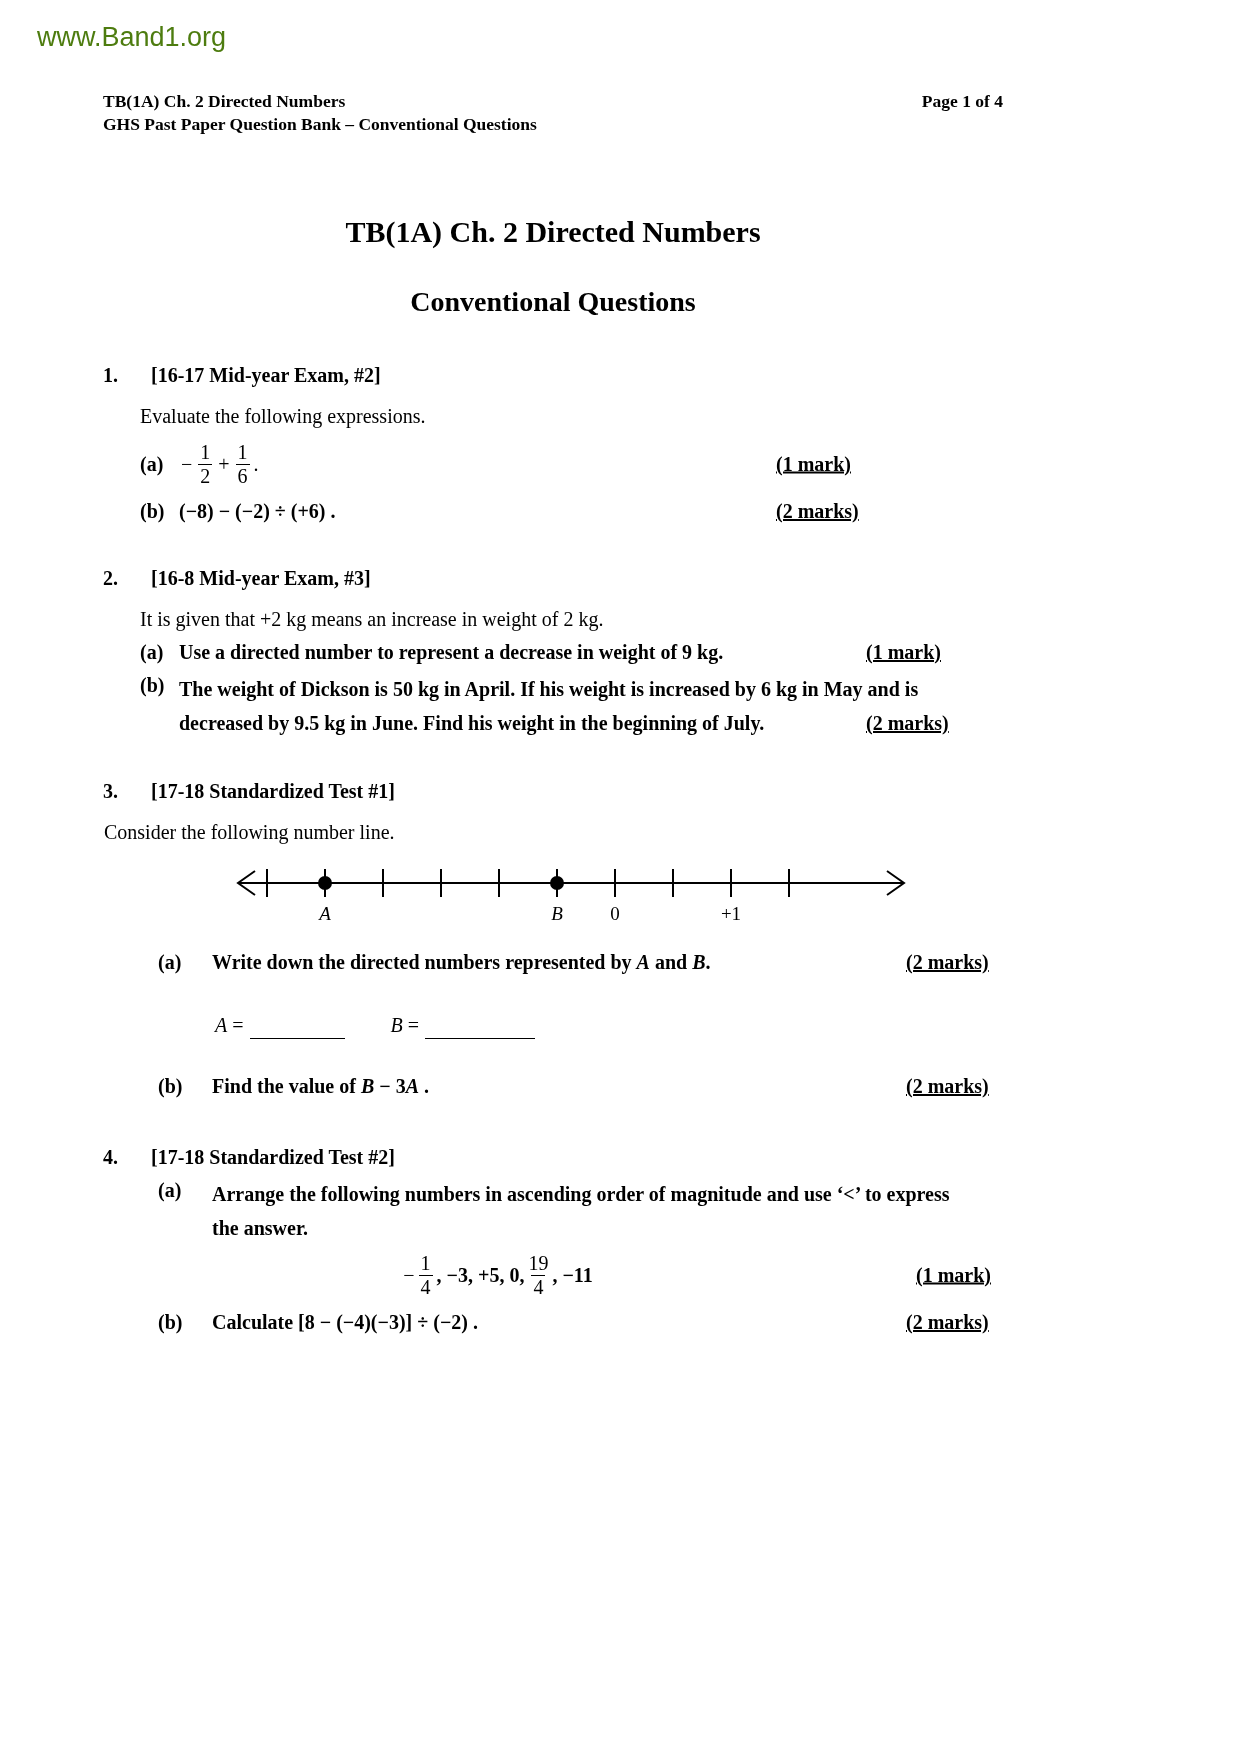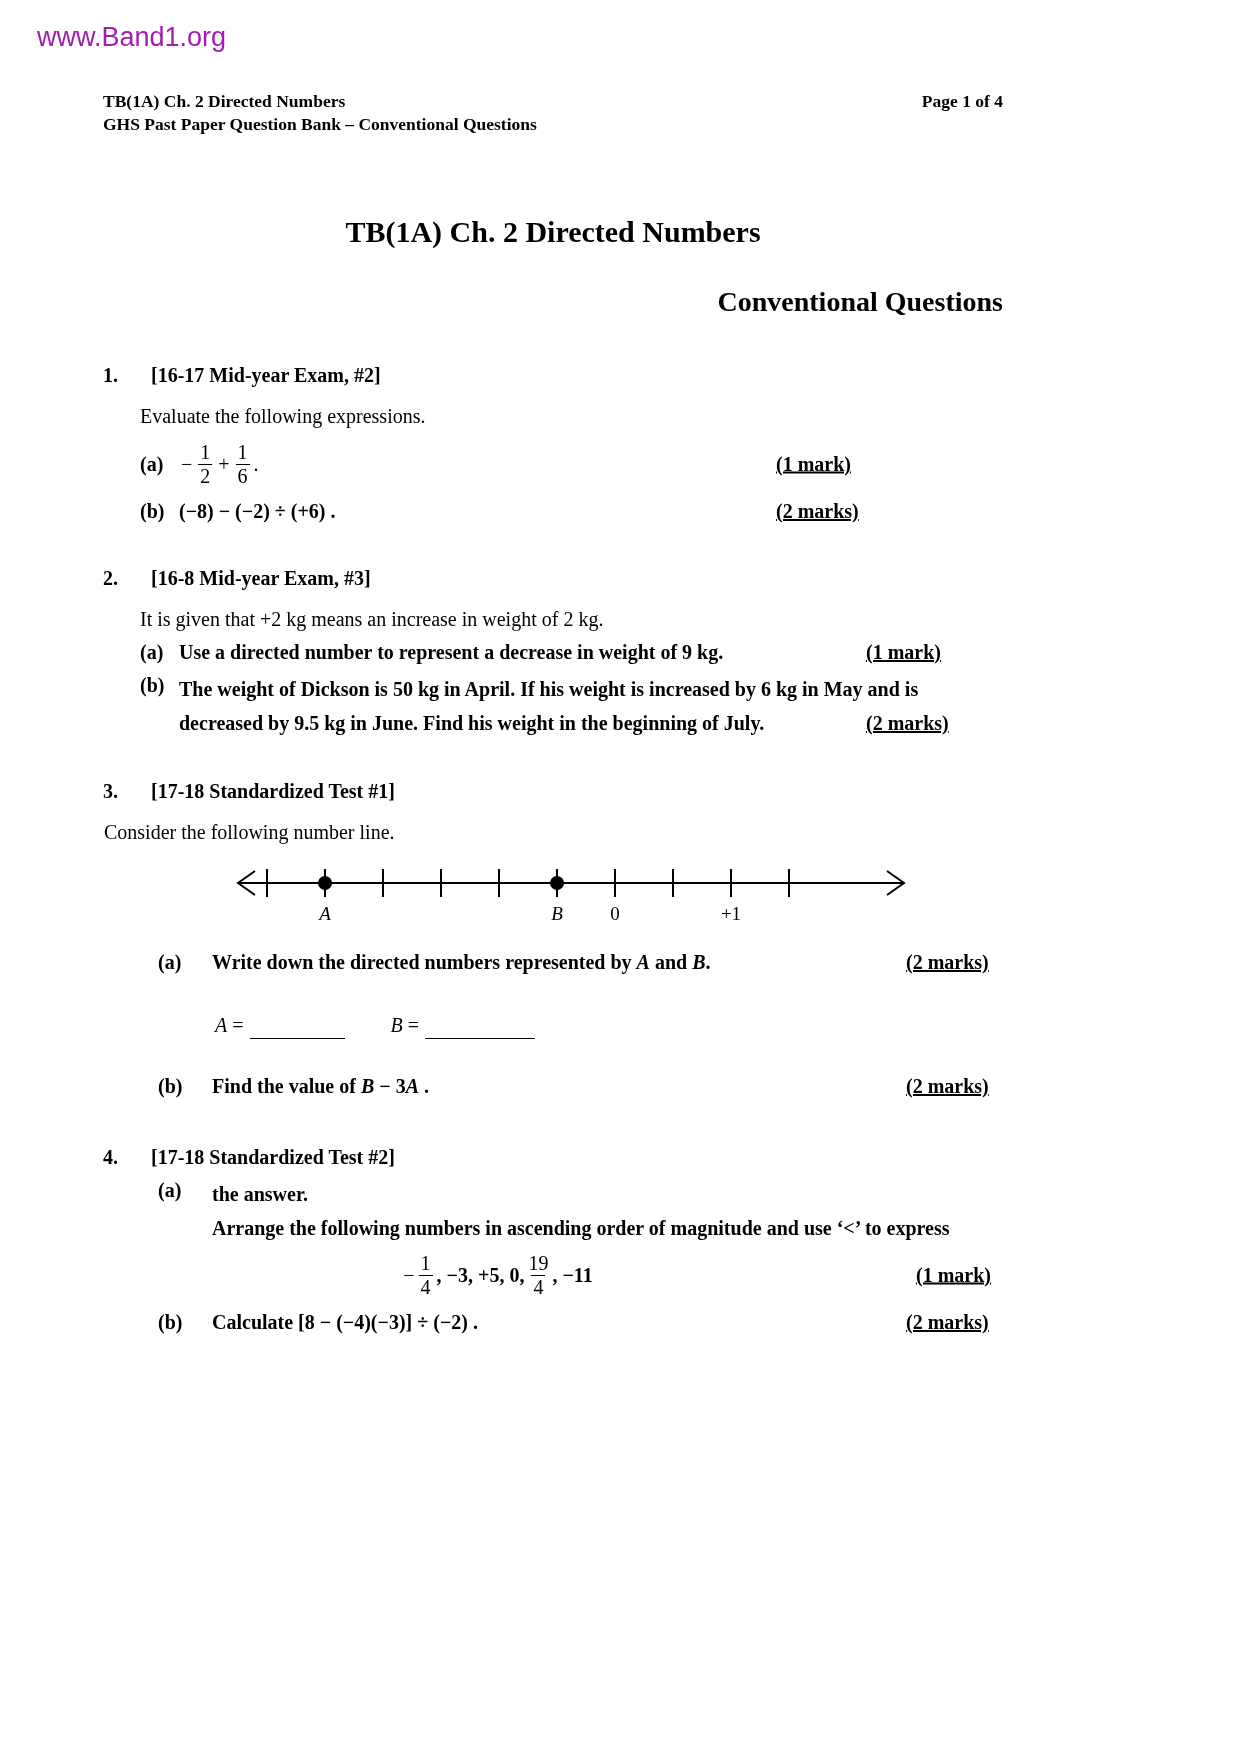"www.Band1.org" .watermark { color: #a21caf -> #4d7c0f }
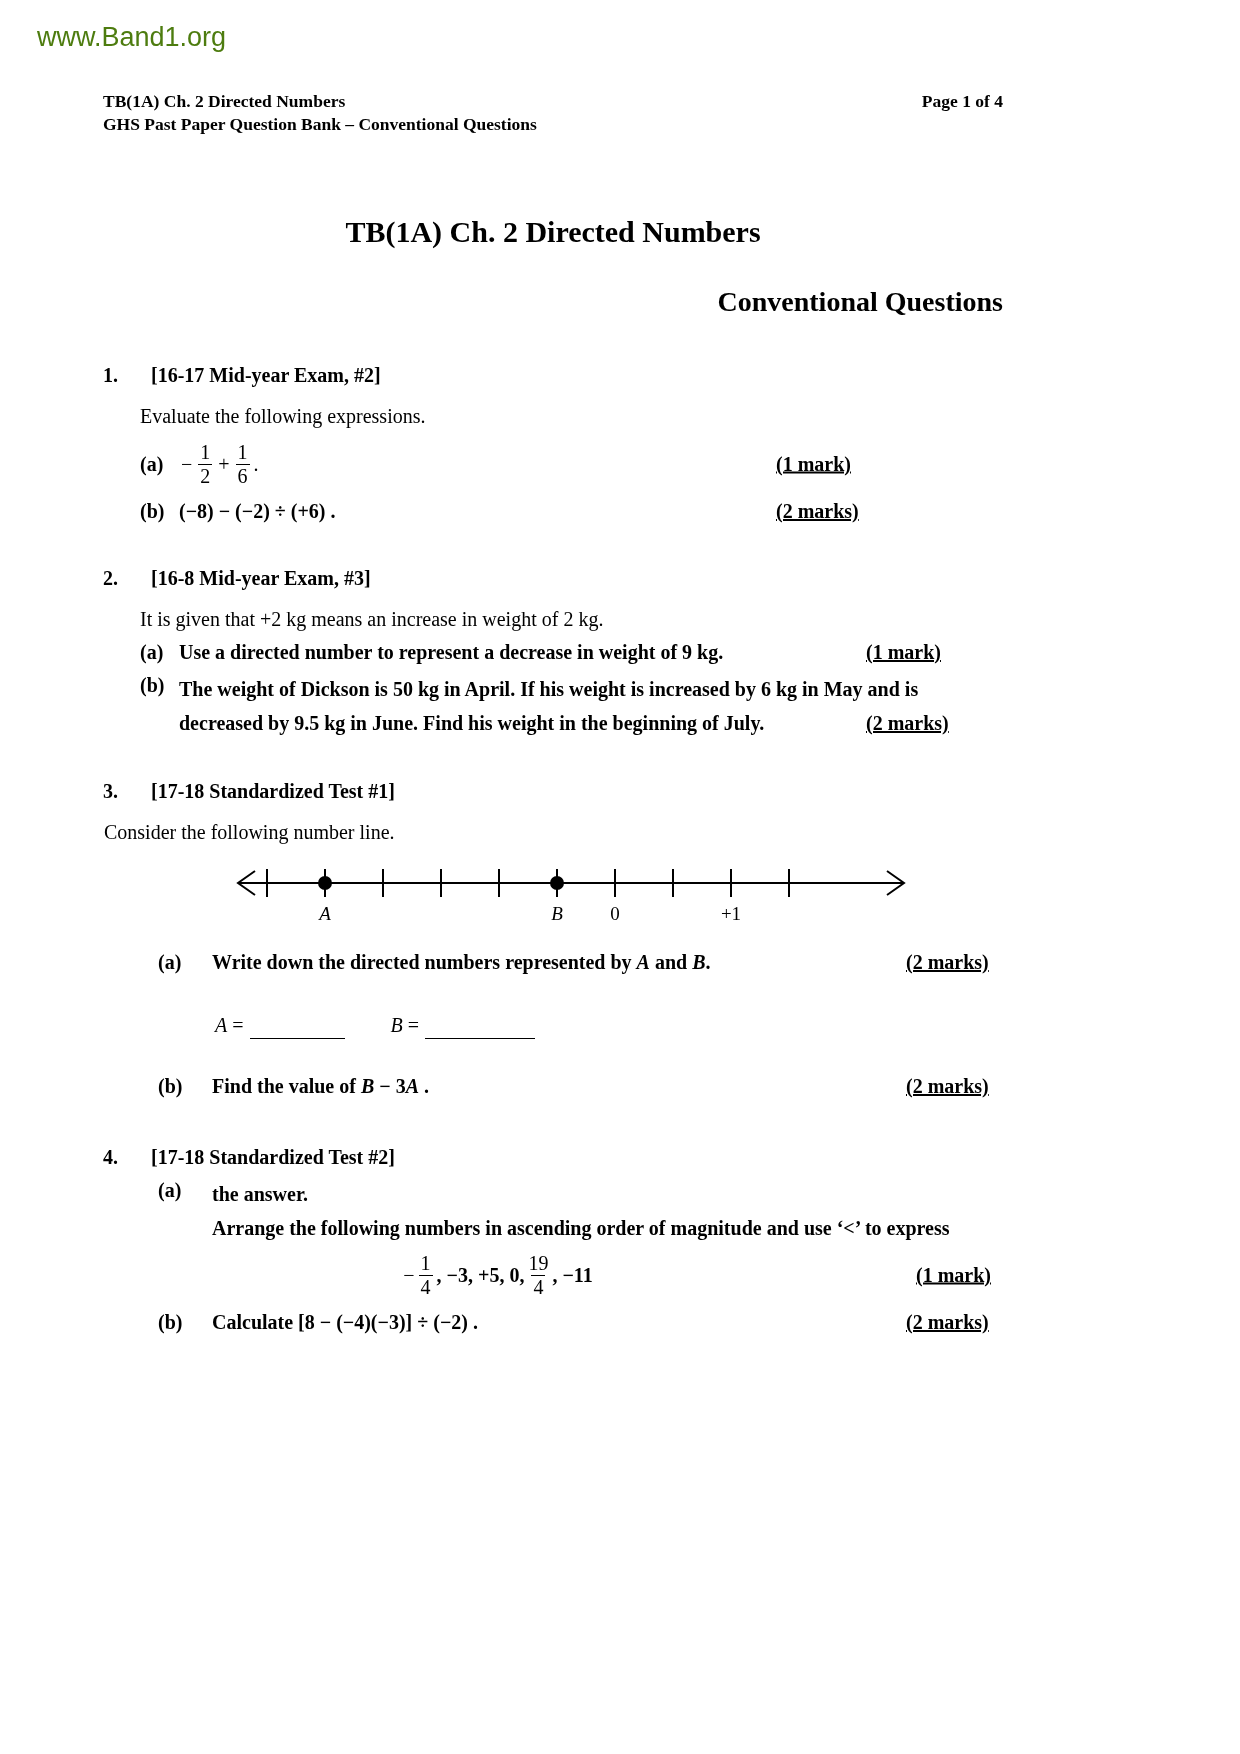"Conventional Questions" .subtitle { text-align: right -> center }
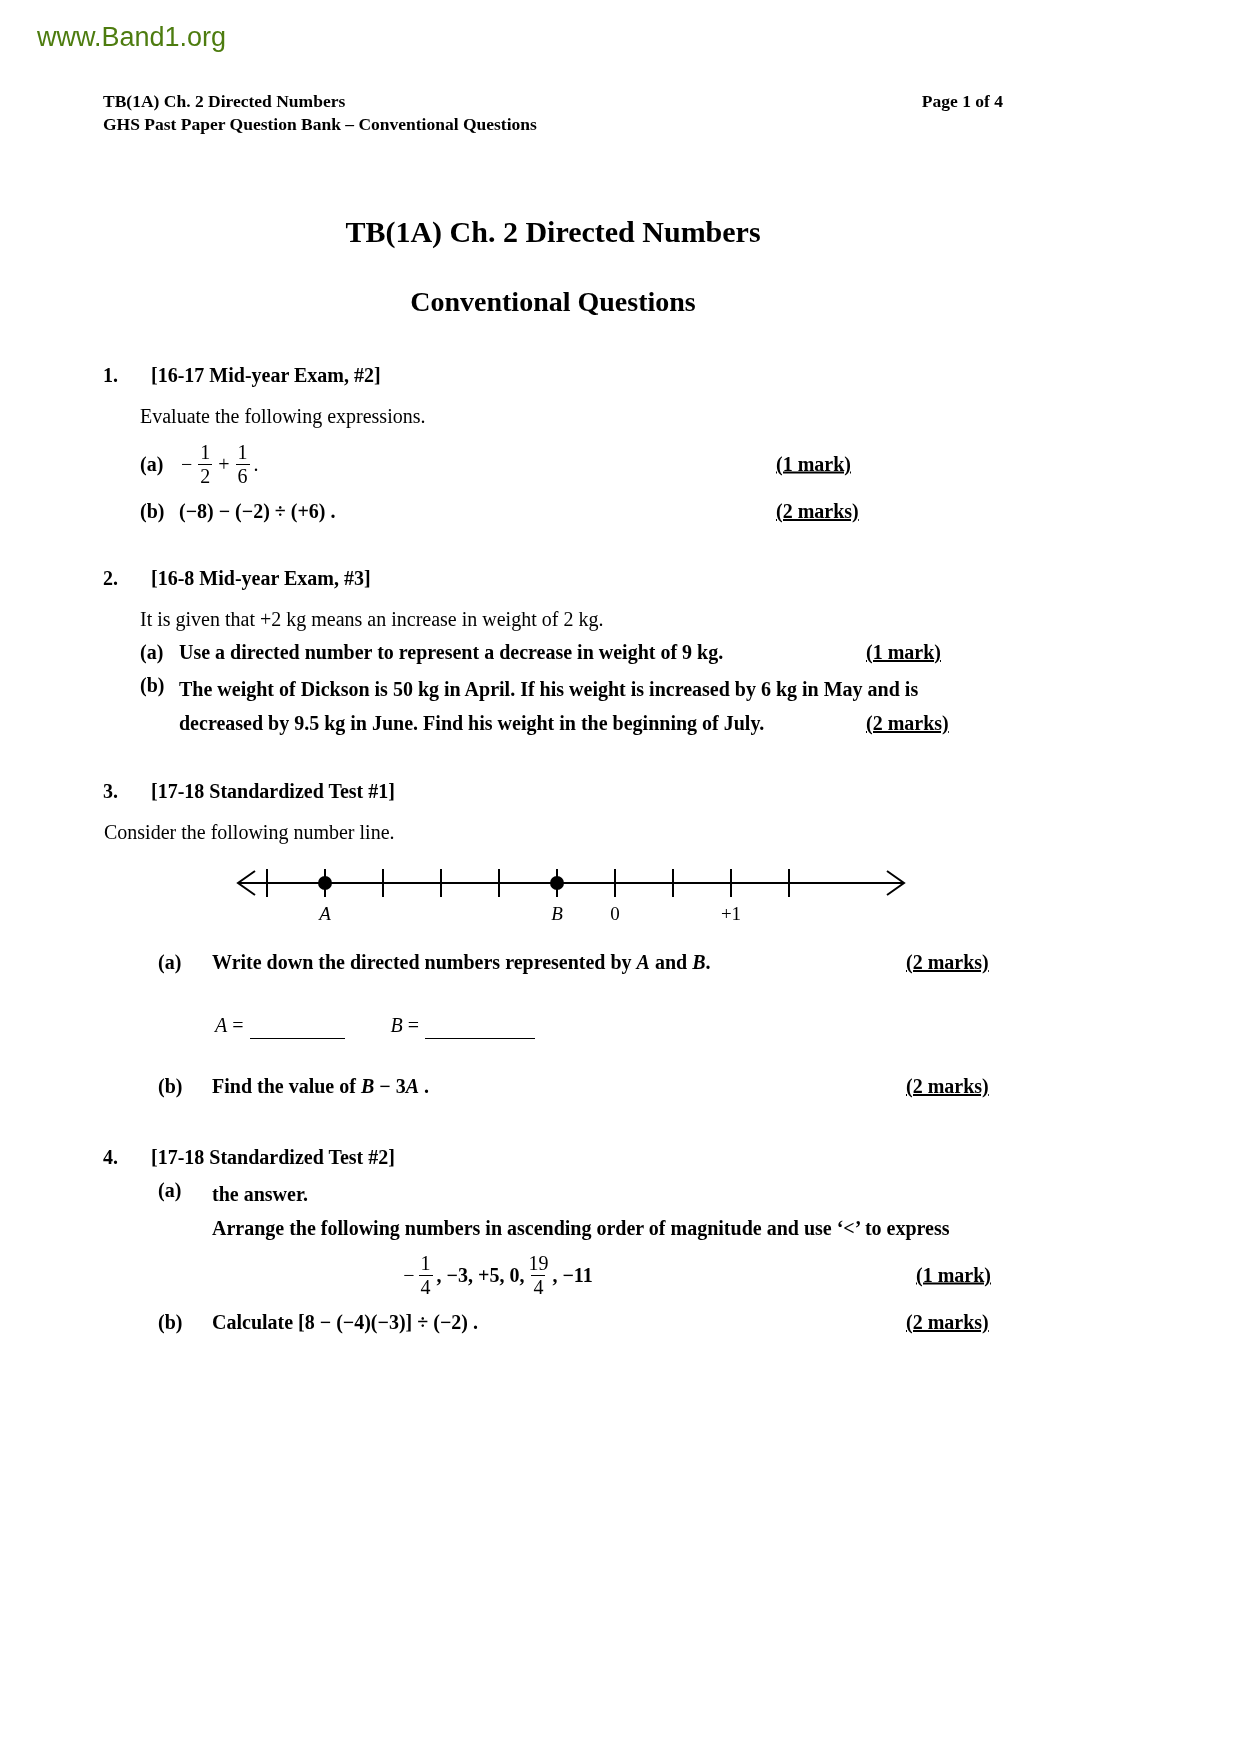"the answer." span.nowrap { order: before "Arrange the following numbers in" -> after "Arrange the following numbers in" }
